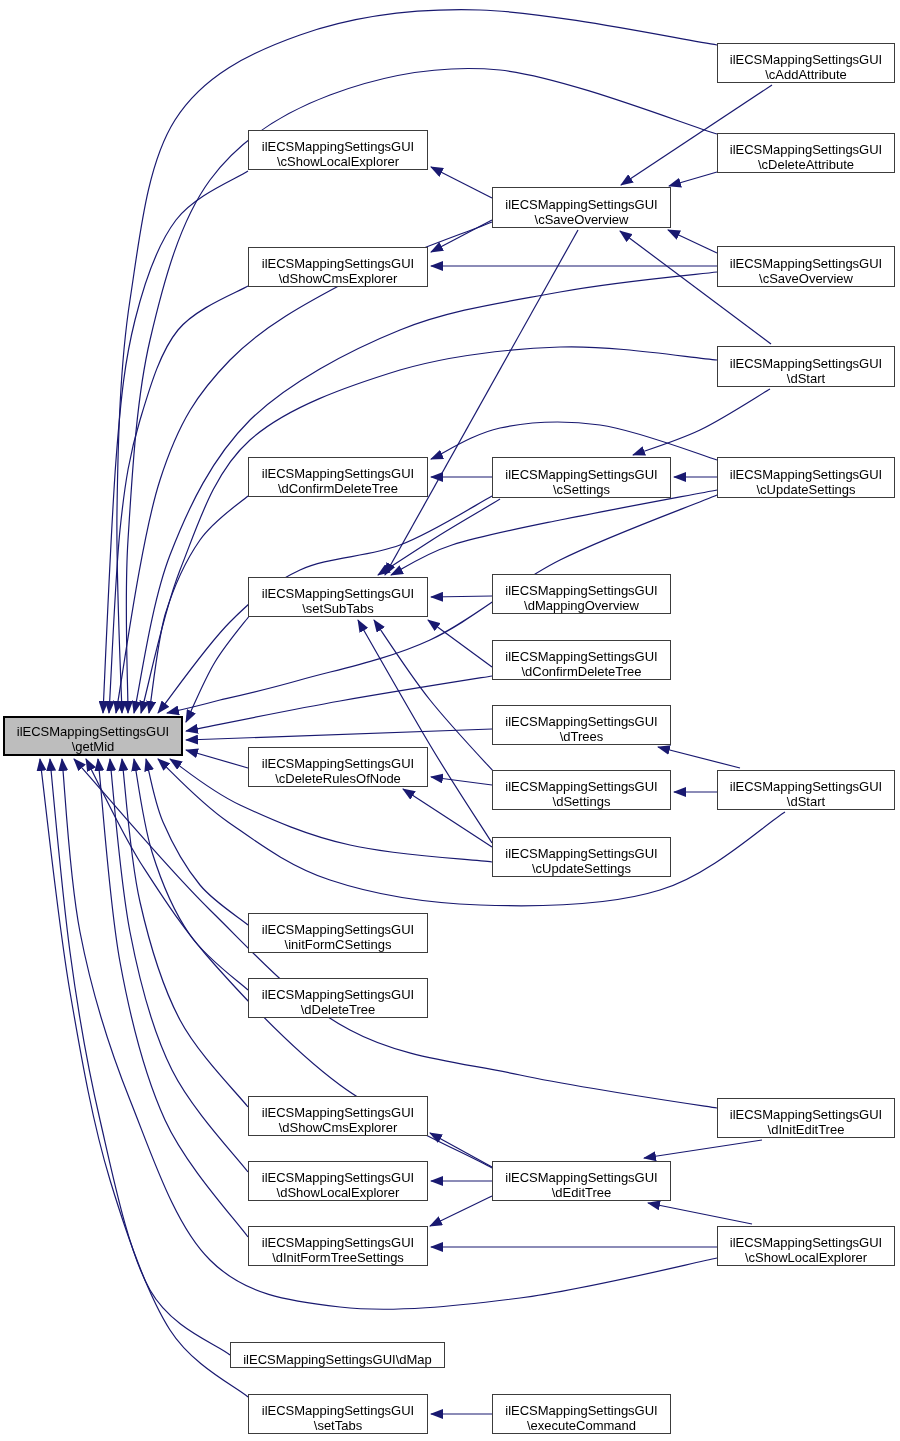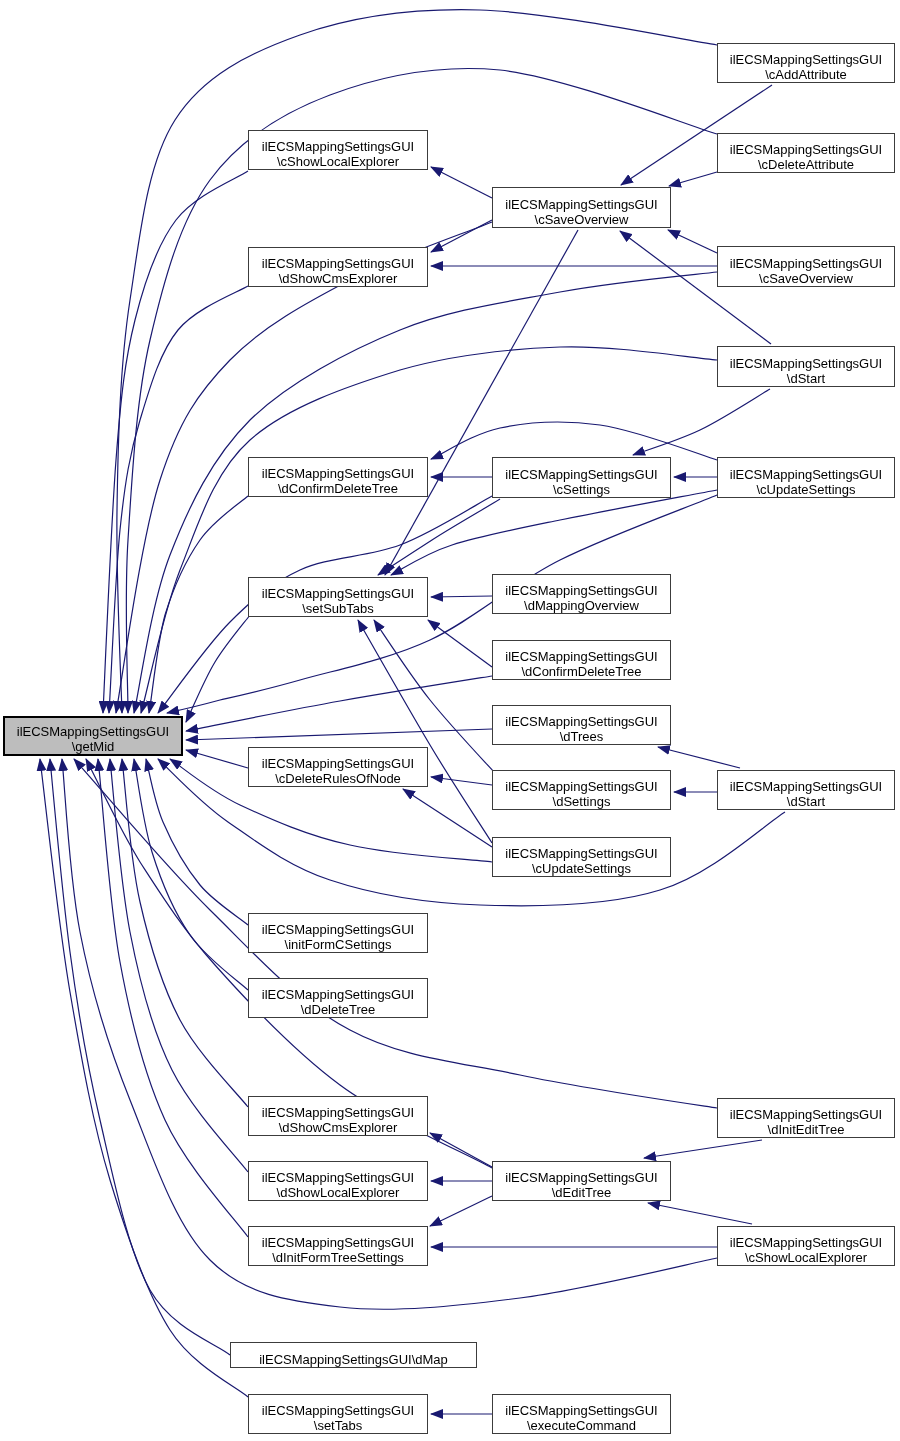"ilECSMappingSettingsGUI\dMap" div.node { width: 247px -> 215px }
